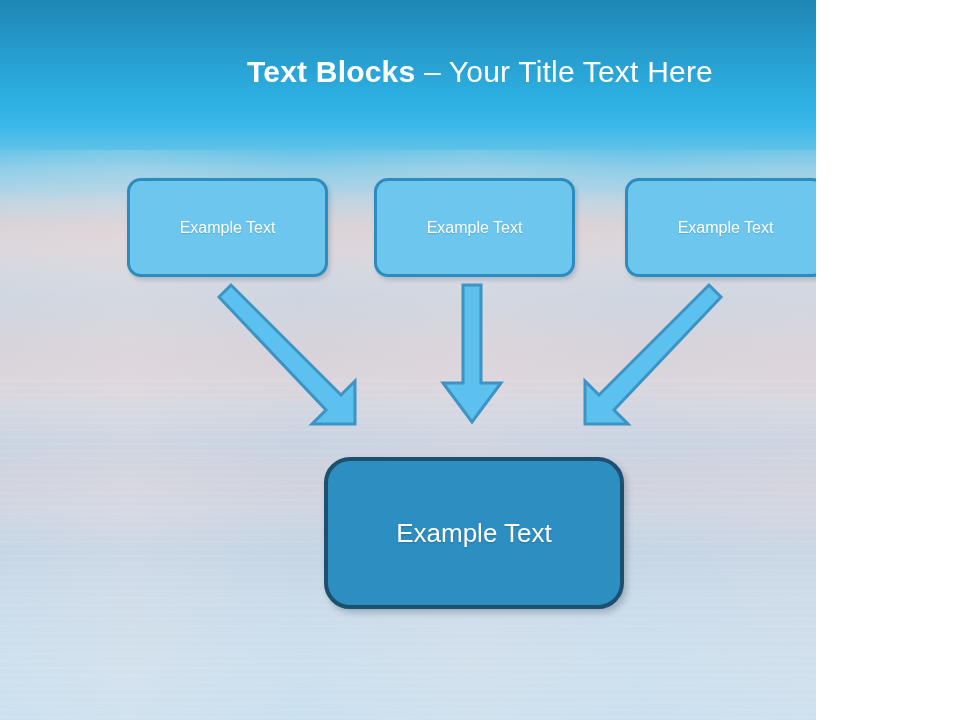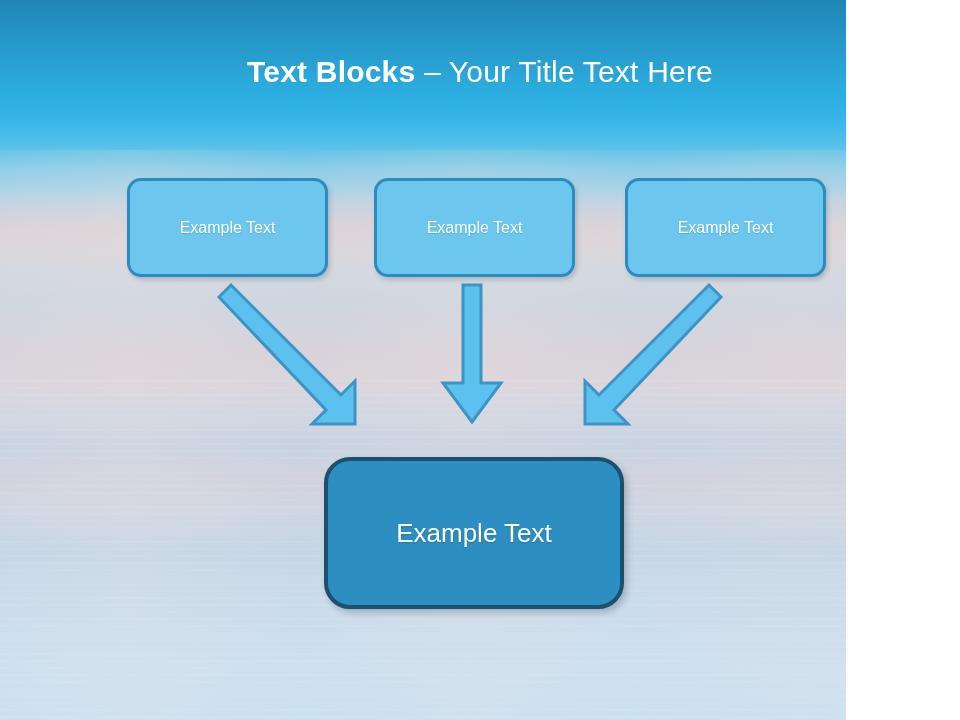"Text Blocks – Your Title" #slide { padding-left: 30px -> none }
